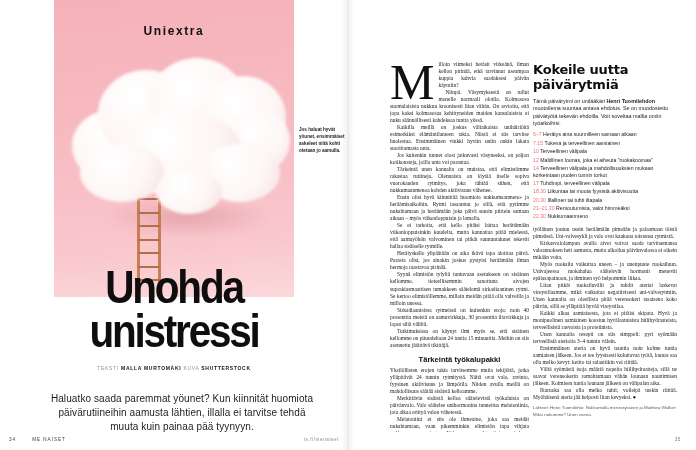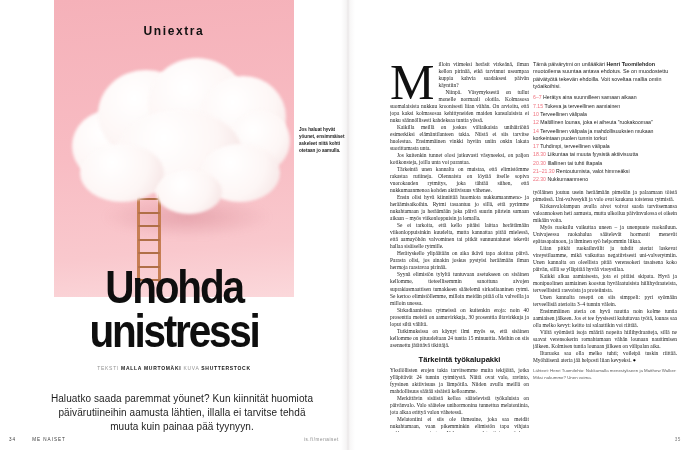"Kokeile uutta päivärytmiä" h2.sidebar-title { html: none -> <h2>Kokeile uutta päivärytmiä</h2> }
